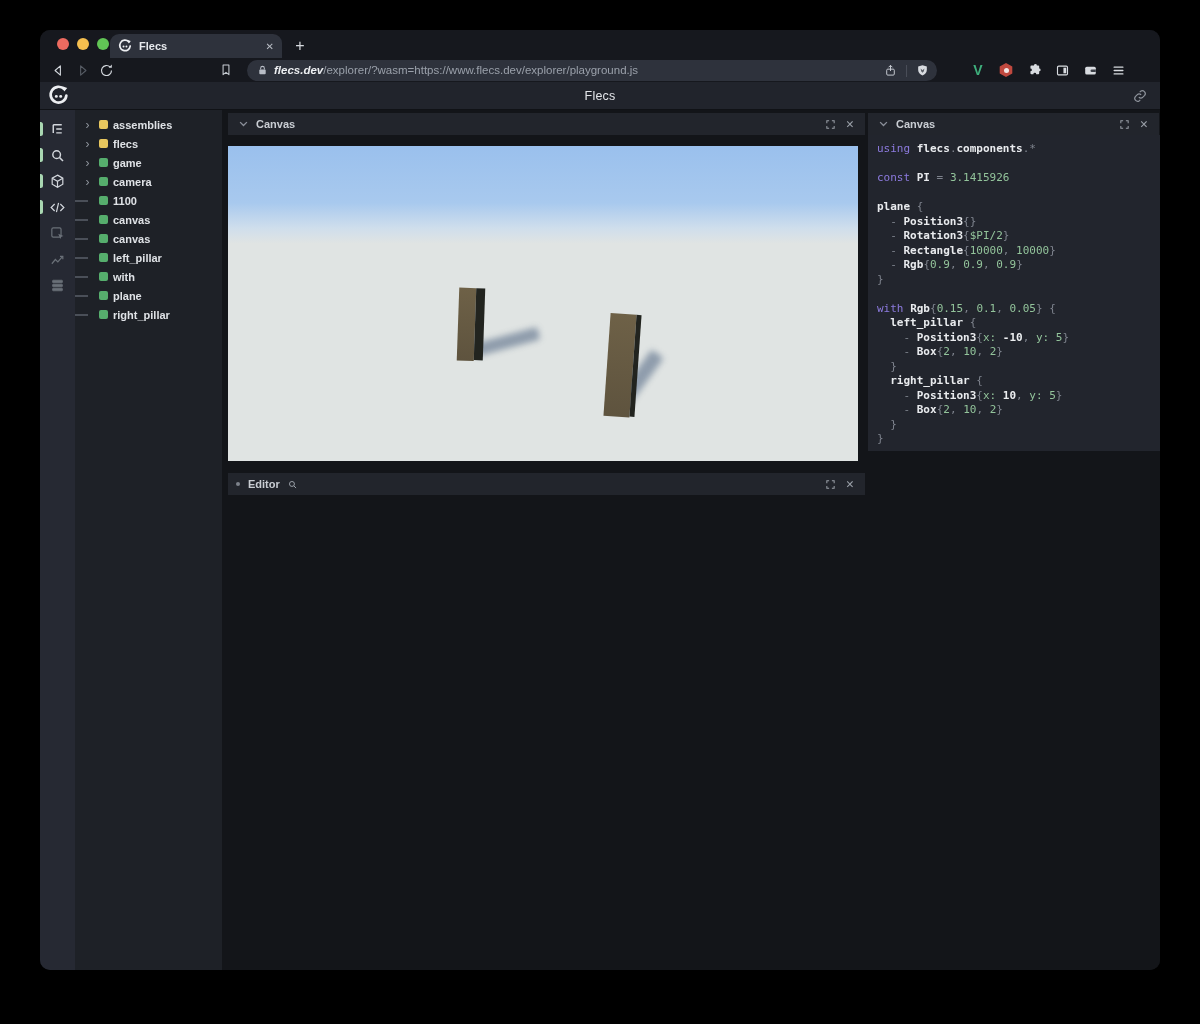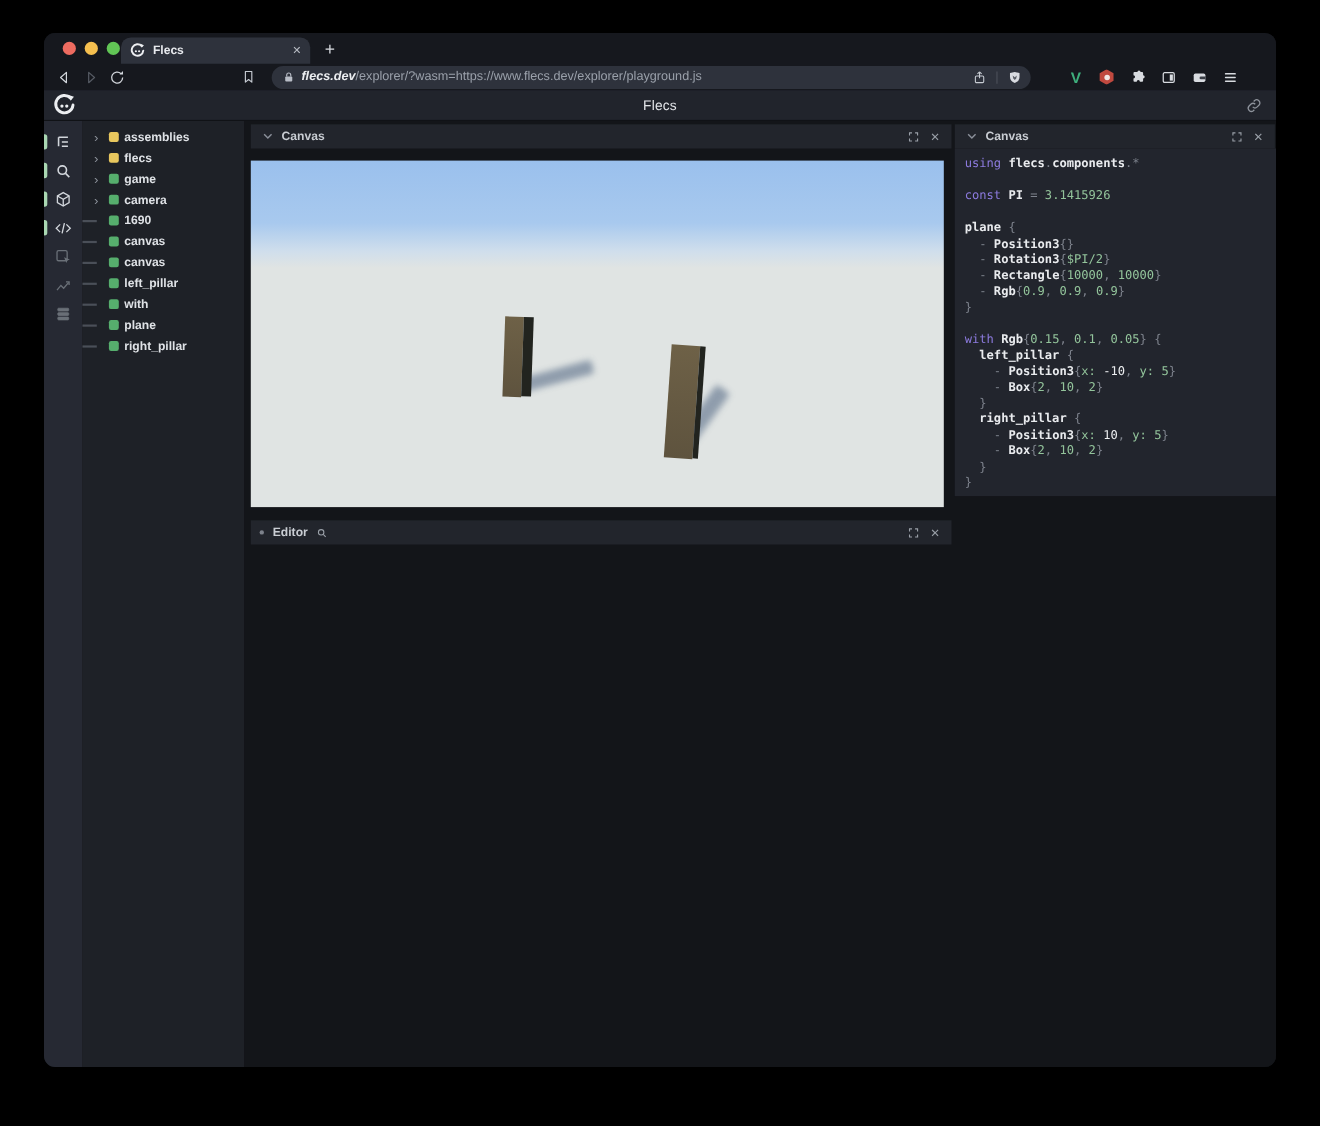"1690" span.lbl { text: 1690 -> 1100 }
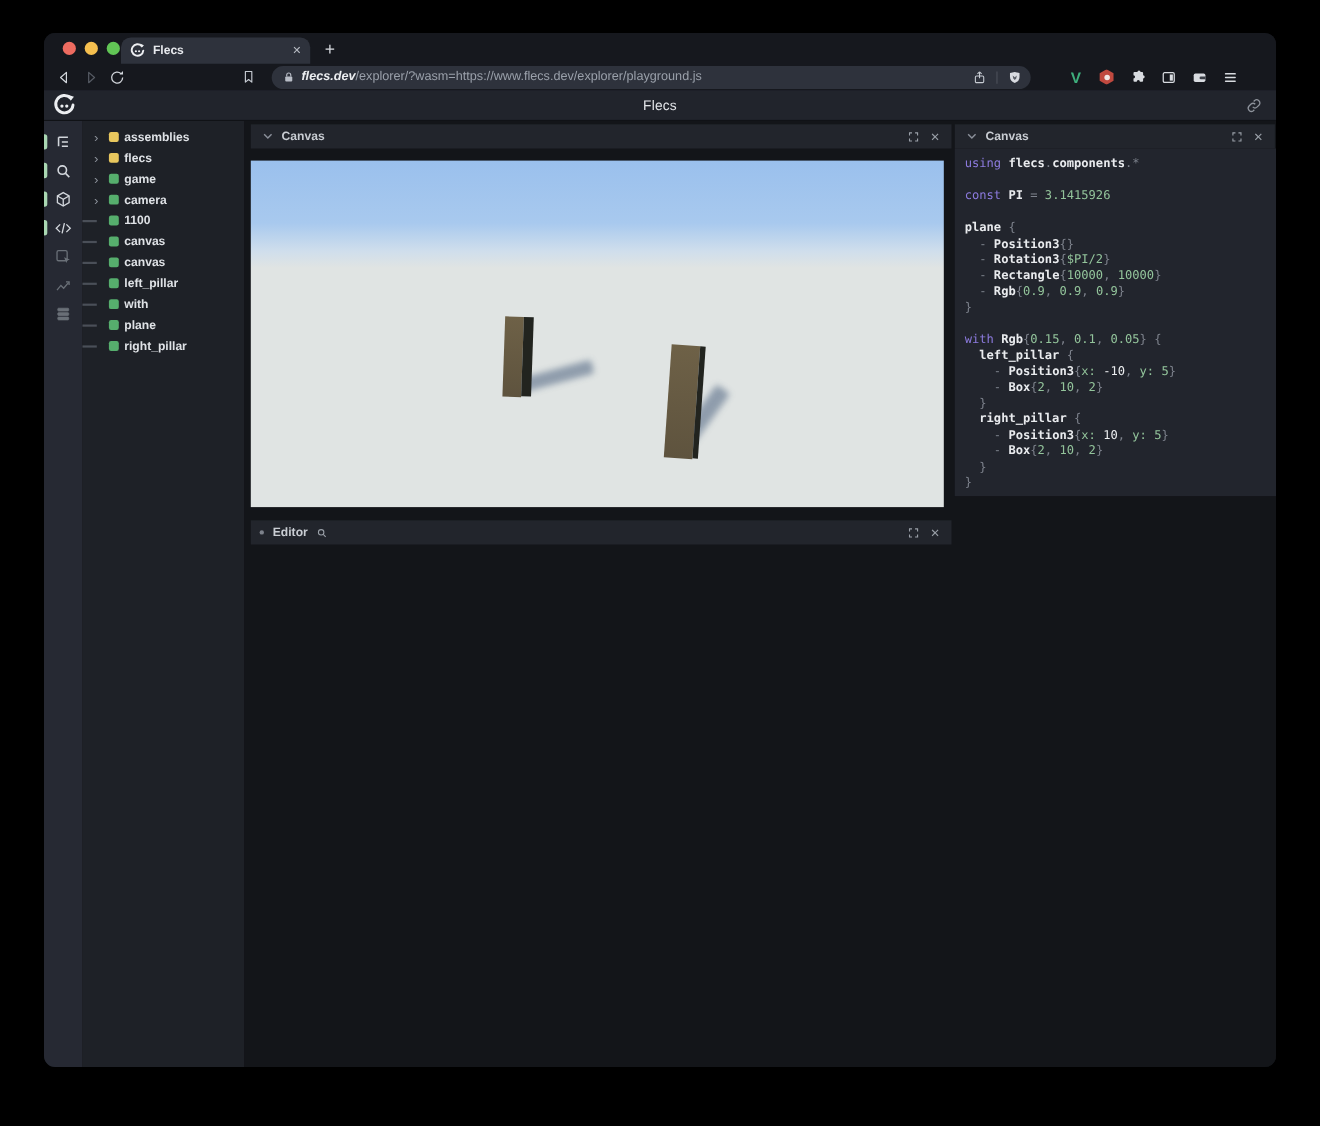"-10" .lit { font-weight: normal -> bold }
